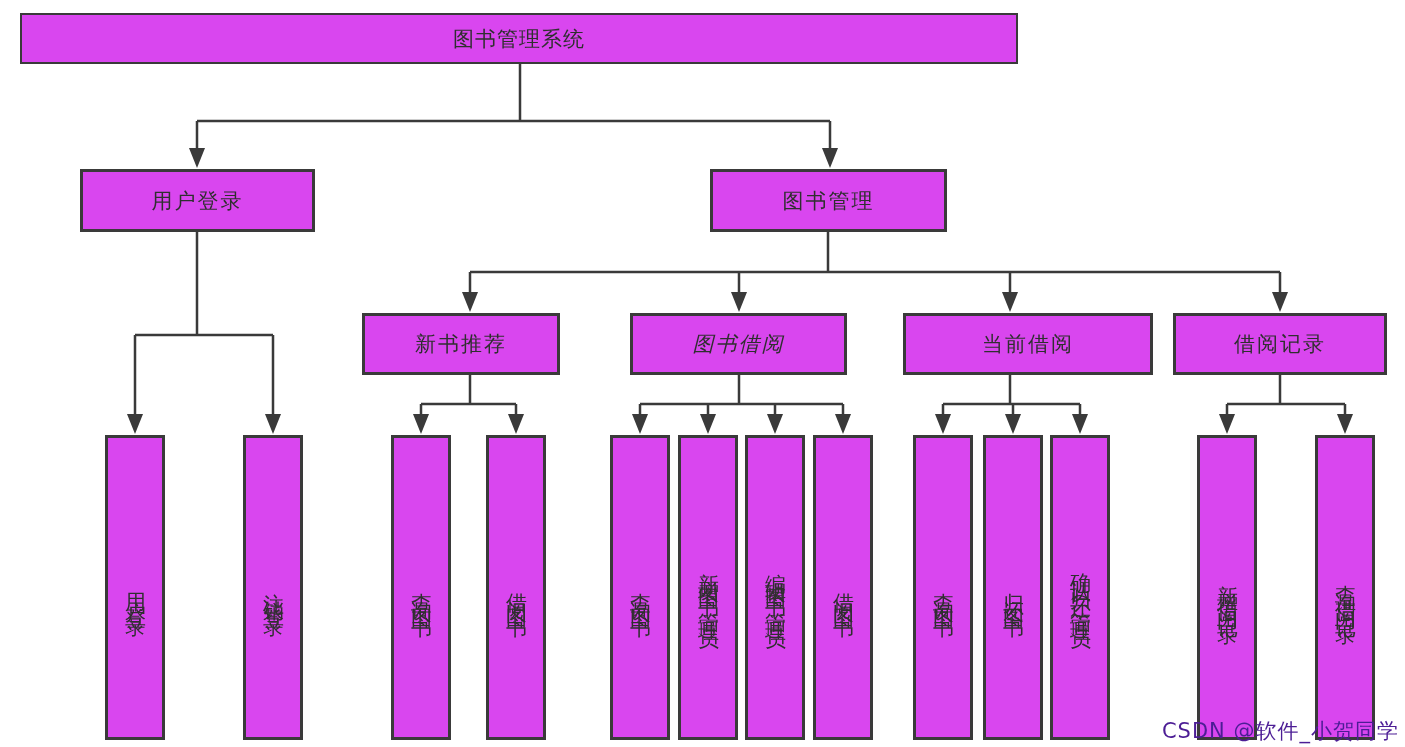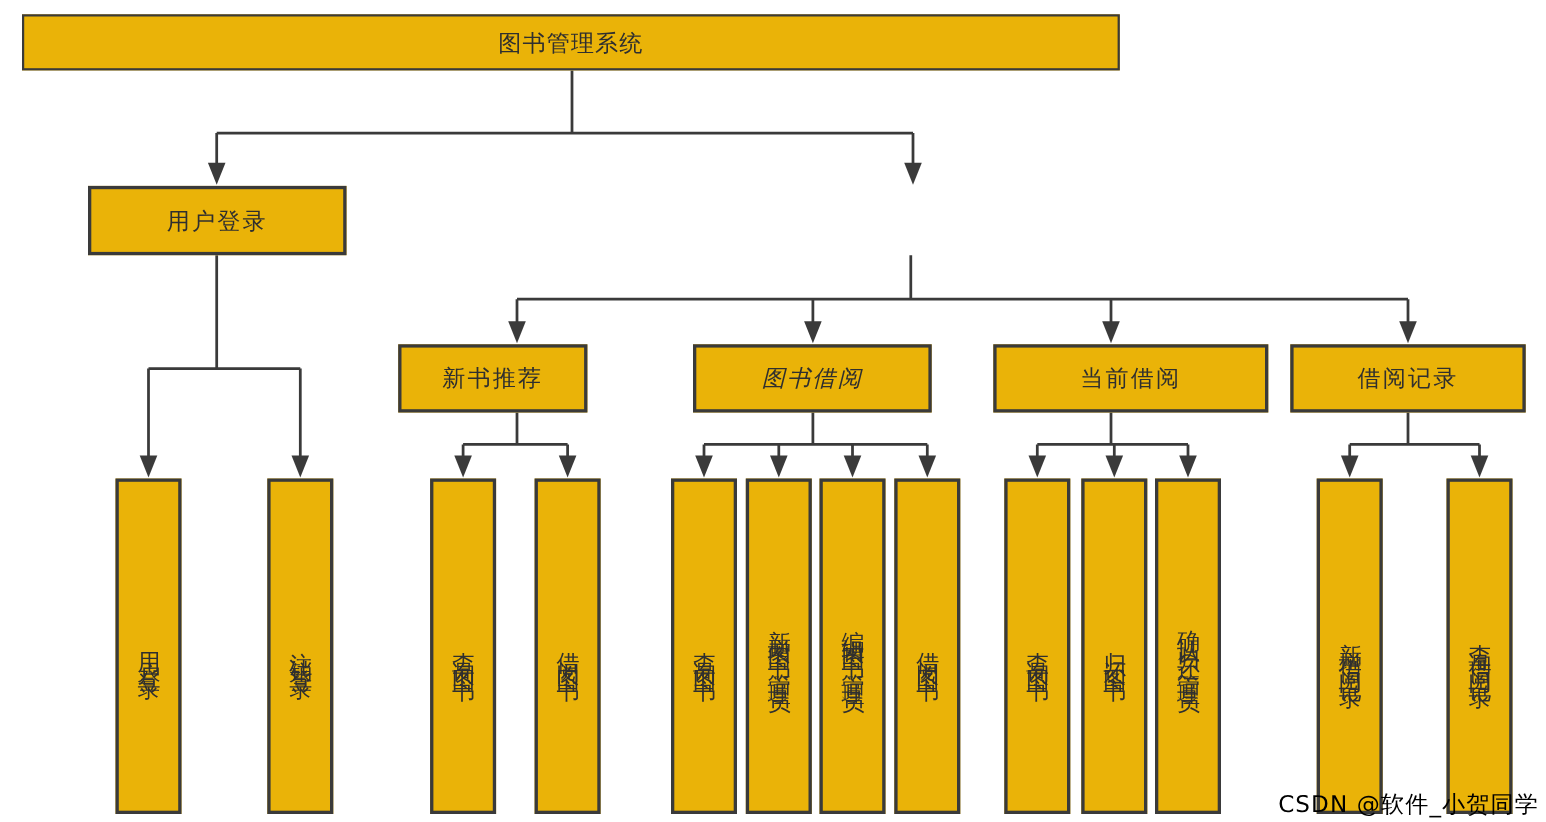"图书管理系统" .box { background: #eab308 -> #d946ef }
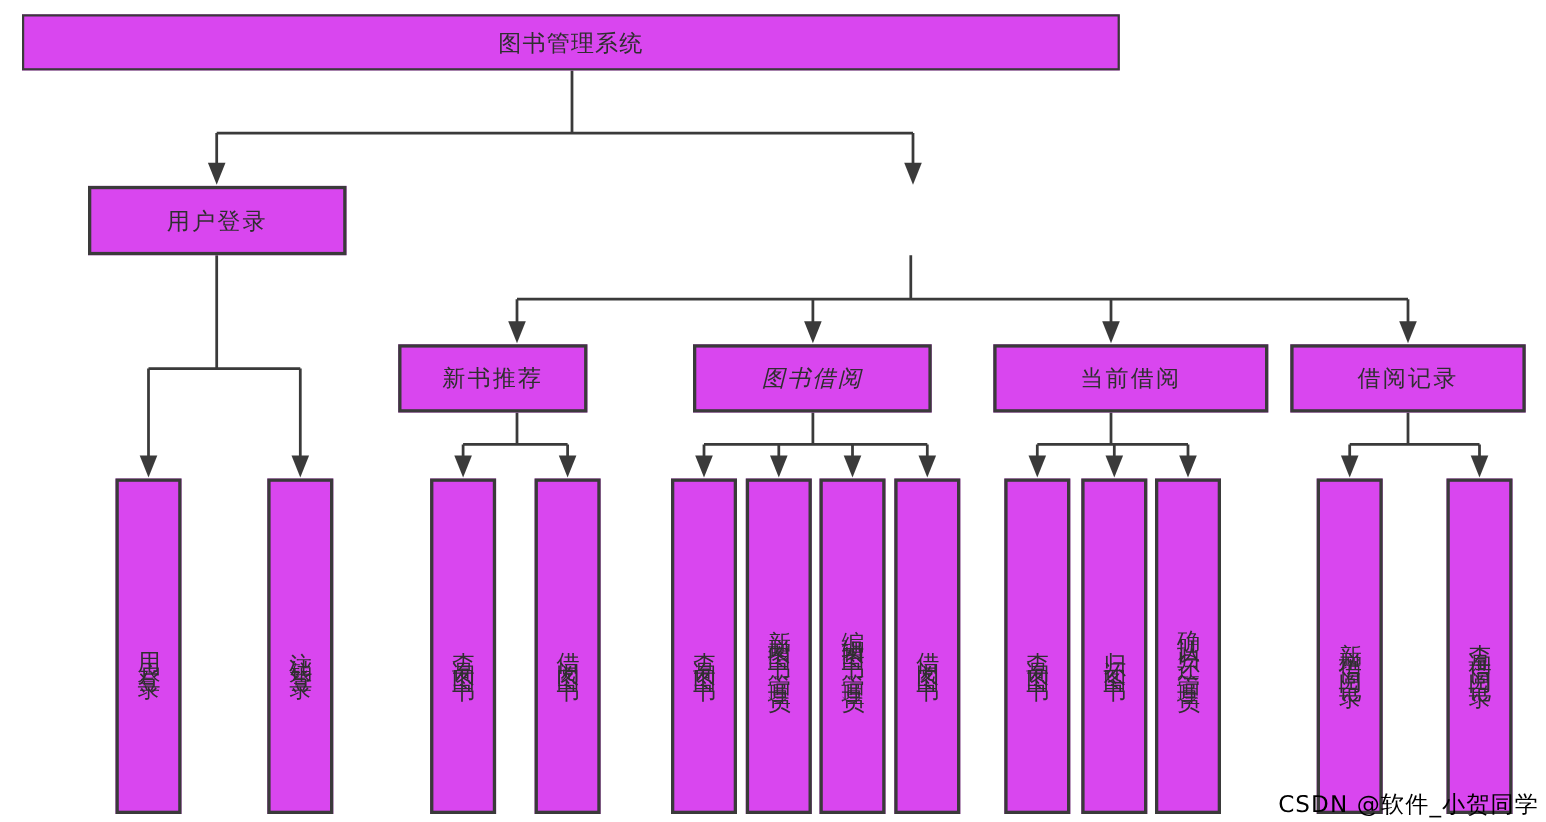"图书管理" div.box { html: none -> <div>图书管理</div> }
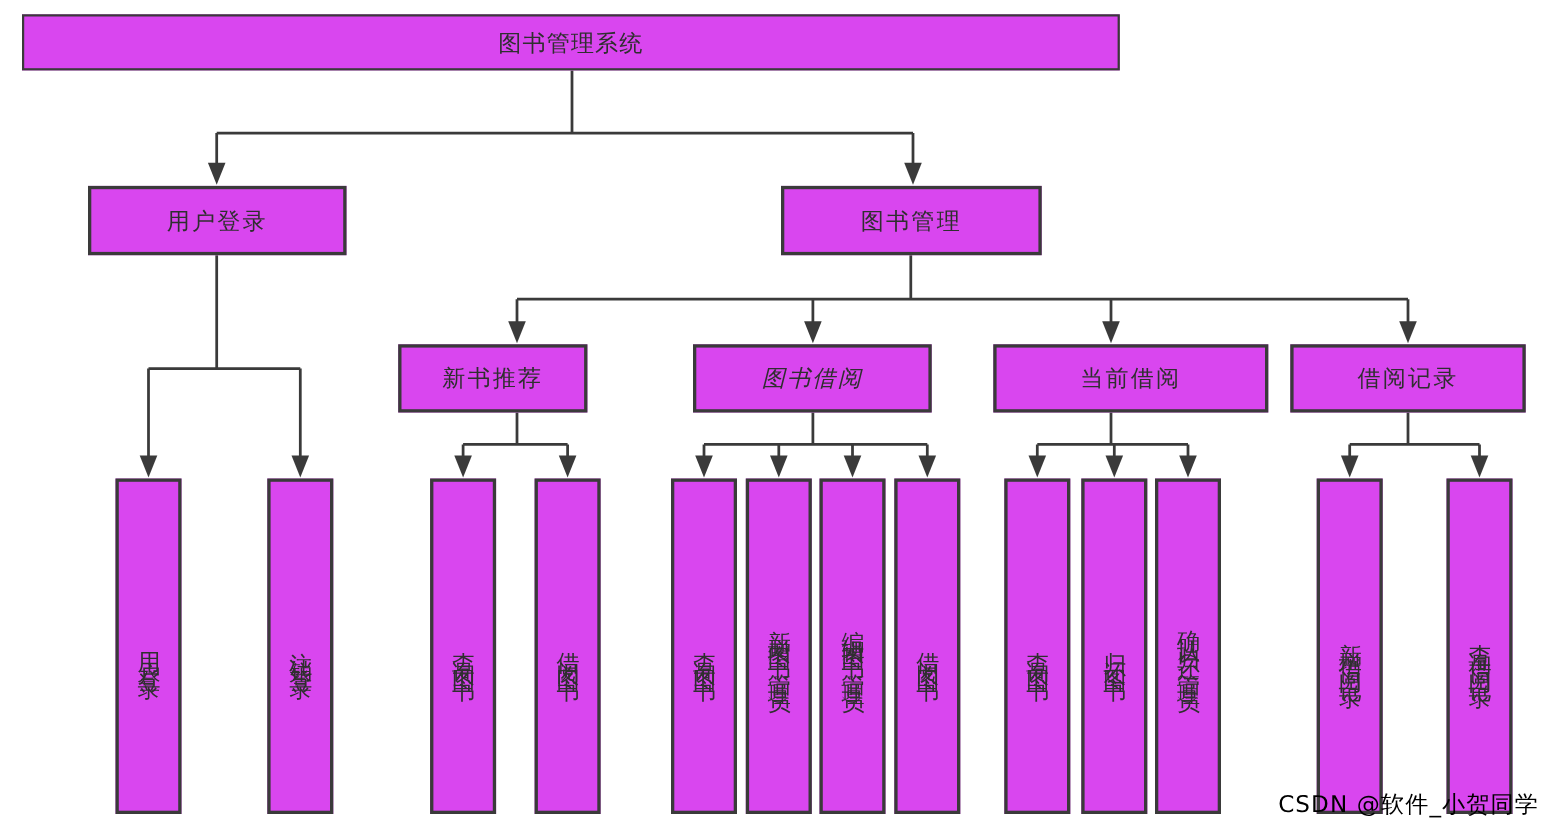"新书推荐" div.box { width: 172px -> 198px }
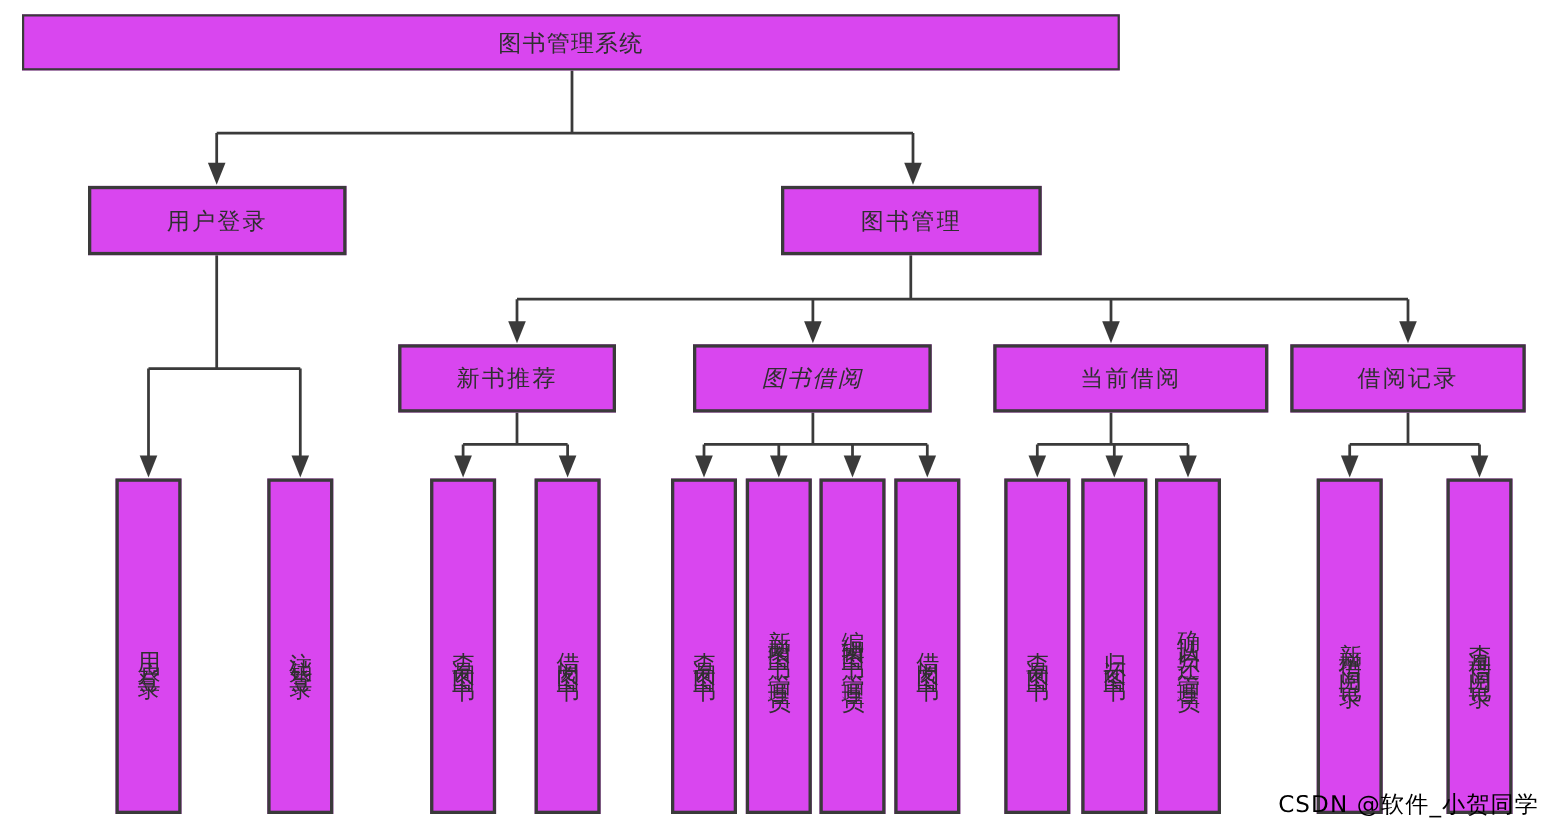"CSDN @软件_小贺同学" .watermark { color: #000000 -> #4c1d95 }
